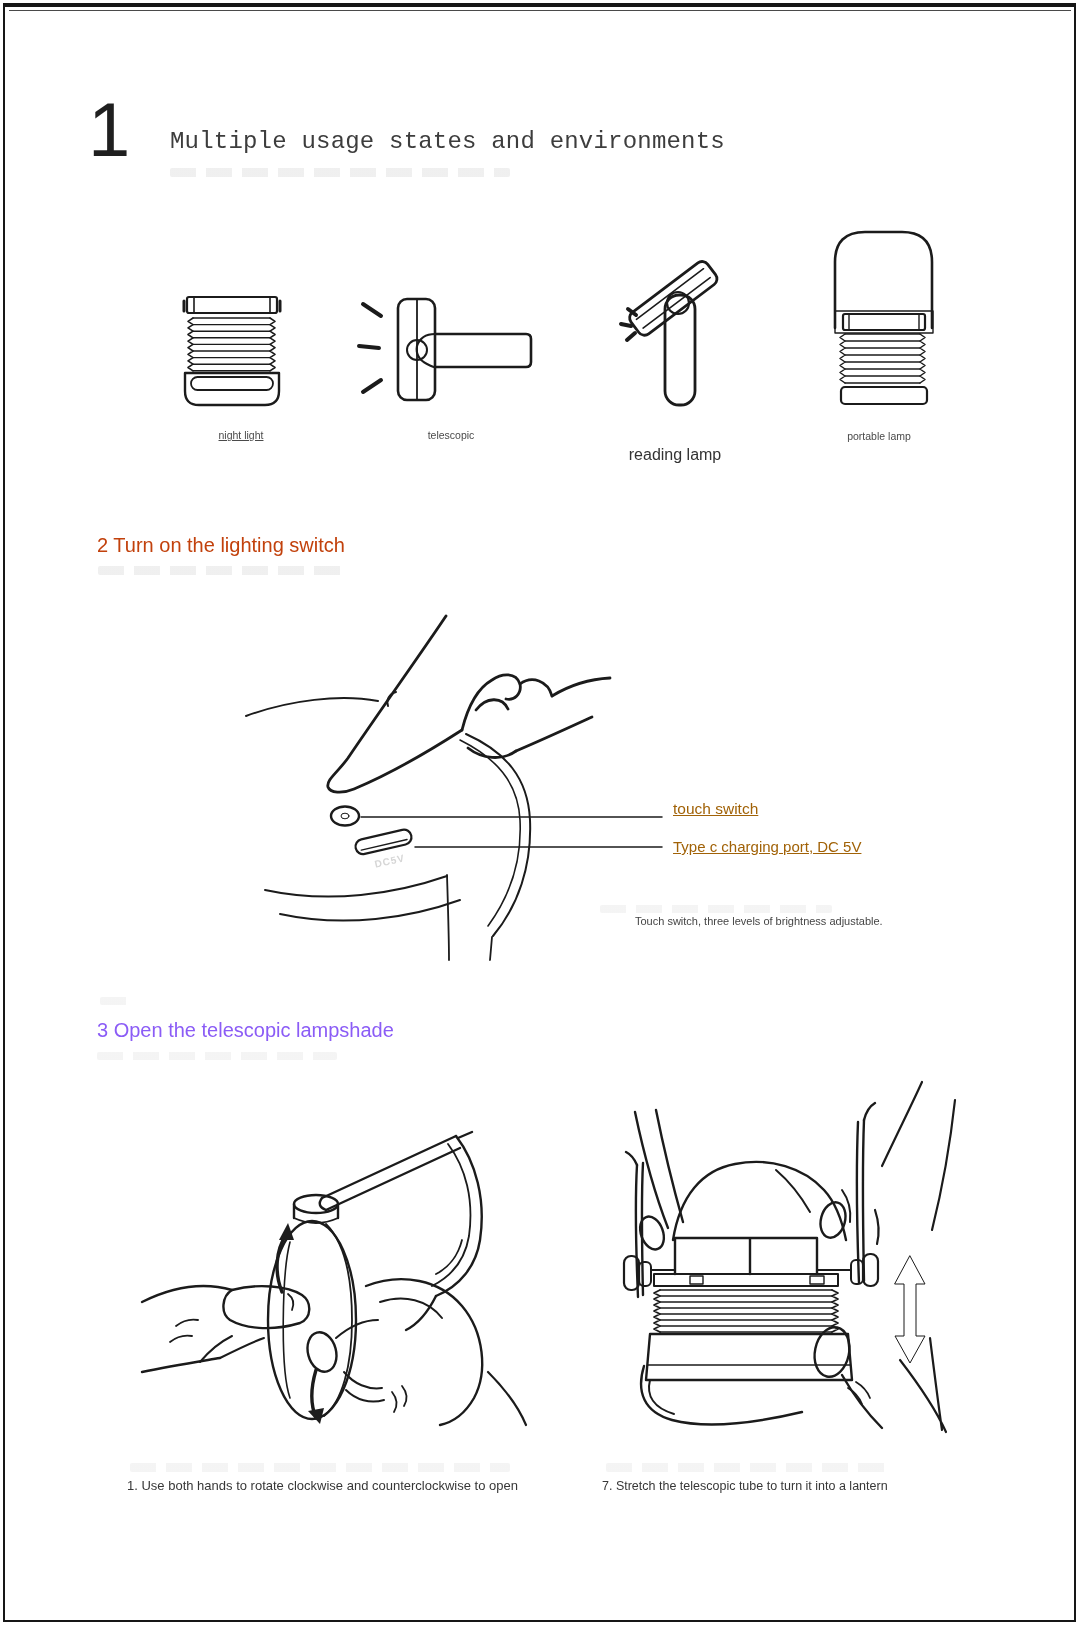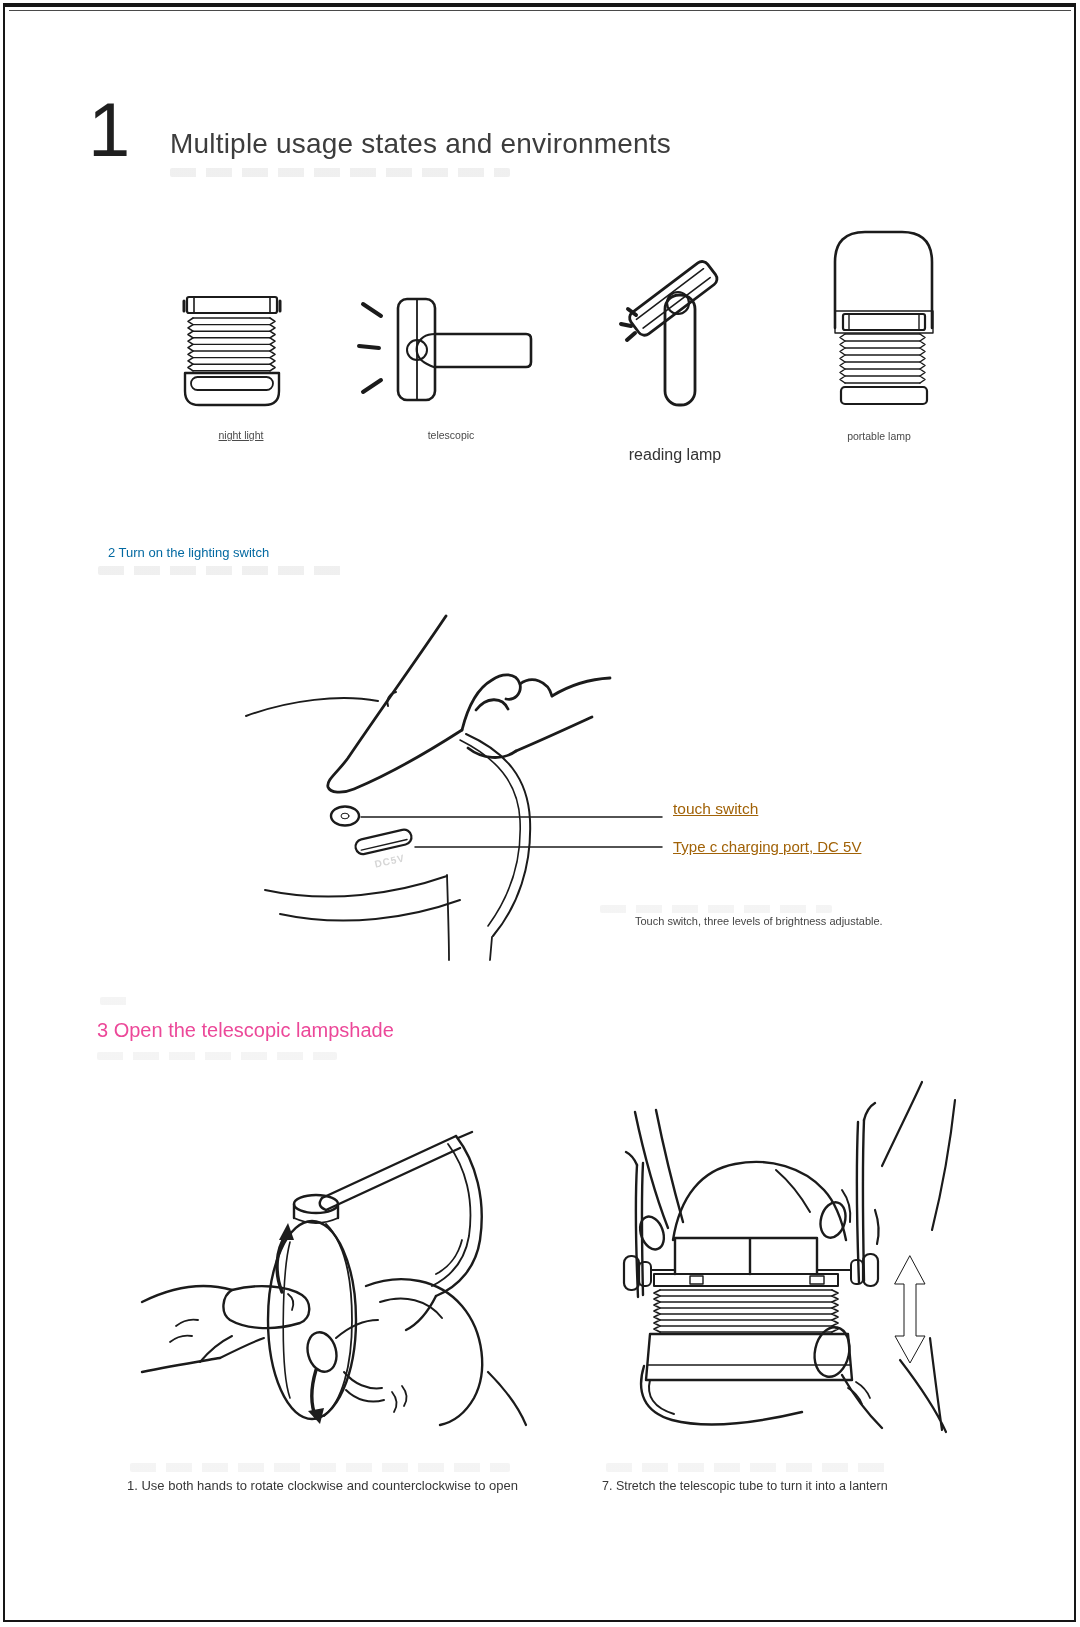"Multiple usage states and environments" .h1 { font-family: none -> Liberation Mono, monospace; font-size: 28px -> 24px }
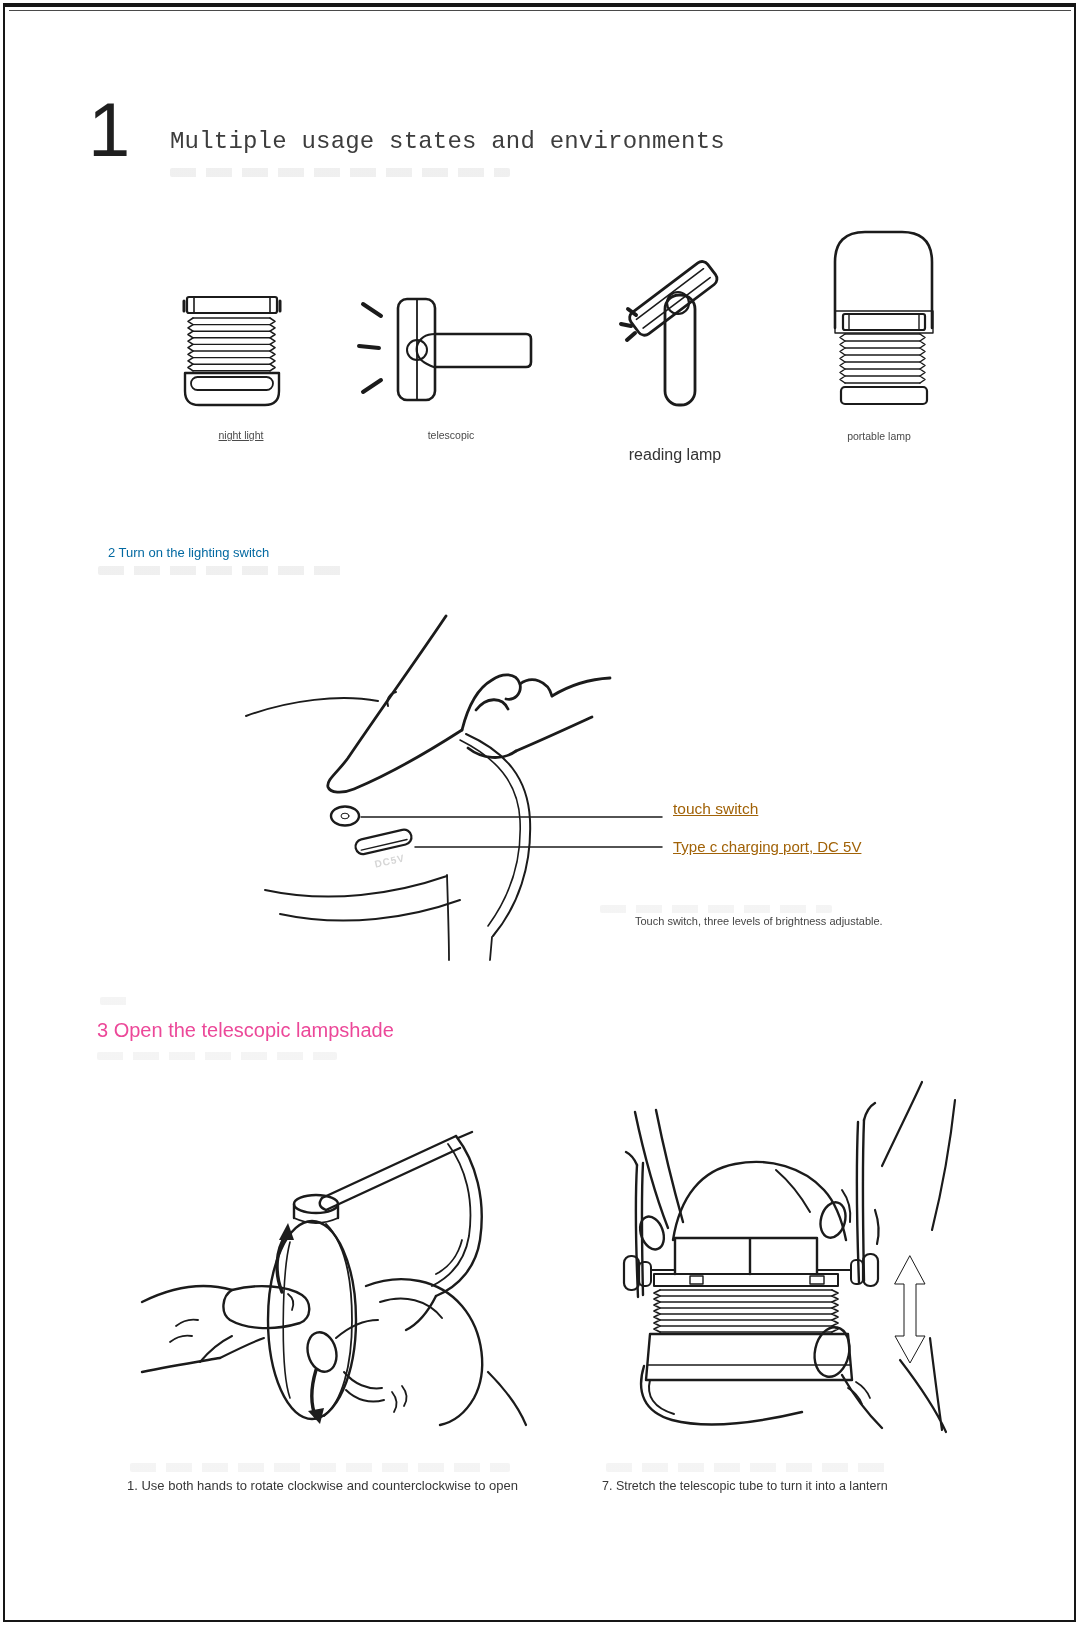"2 Turn on the lighting" .h2 { color: #0369a1 -> #c2410c; font-size: 13px -> 20px; margin: 11px -> 0 }
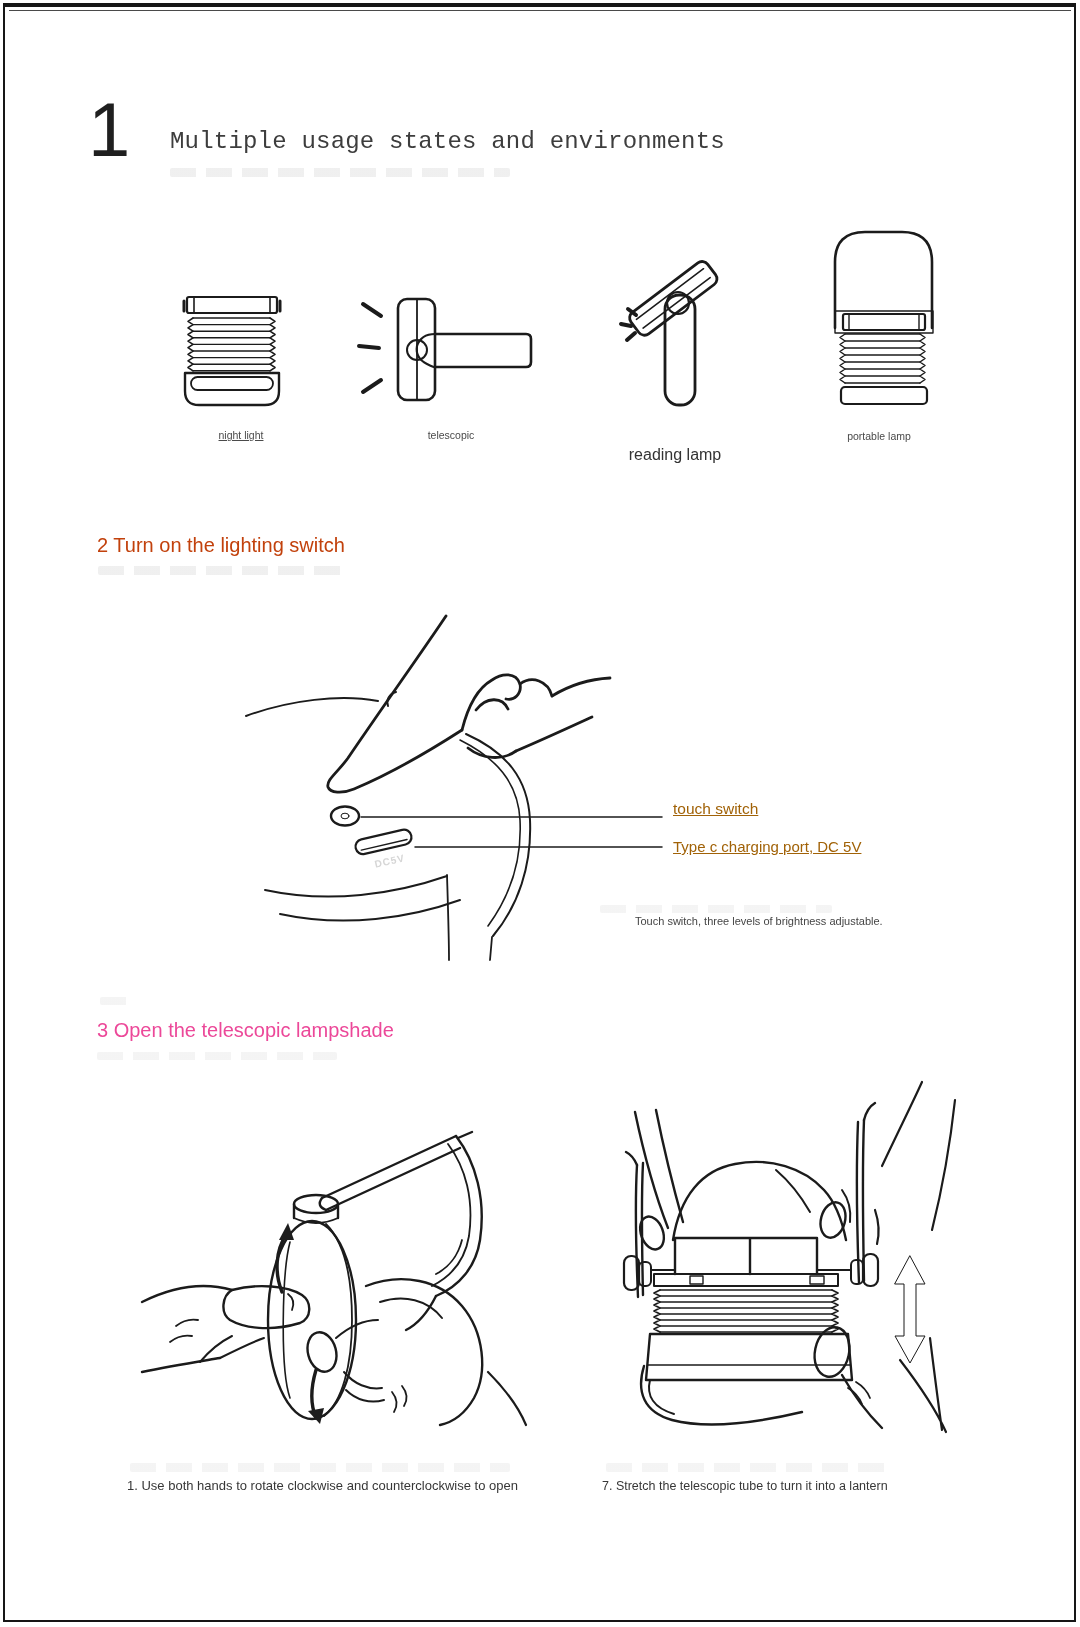"3 Open the telescopic lampshade" .h3 { color: #ec4899 -> #8b5cf6 }
